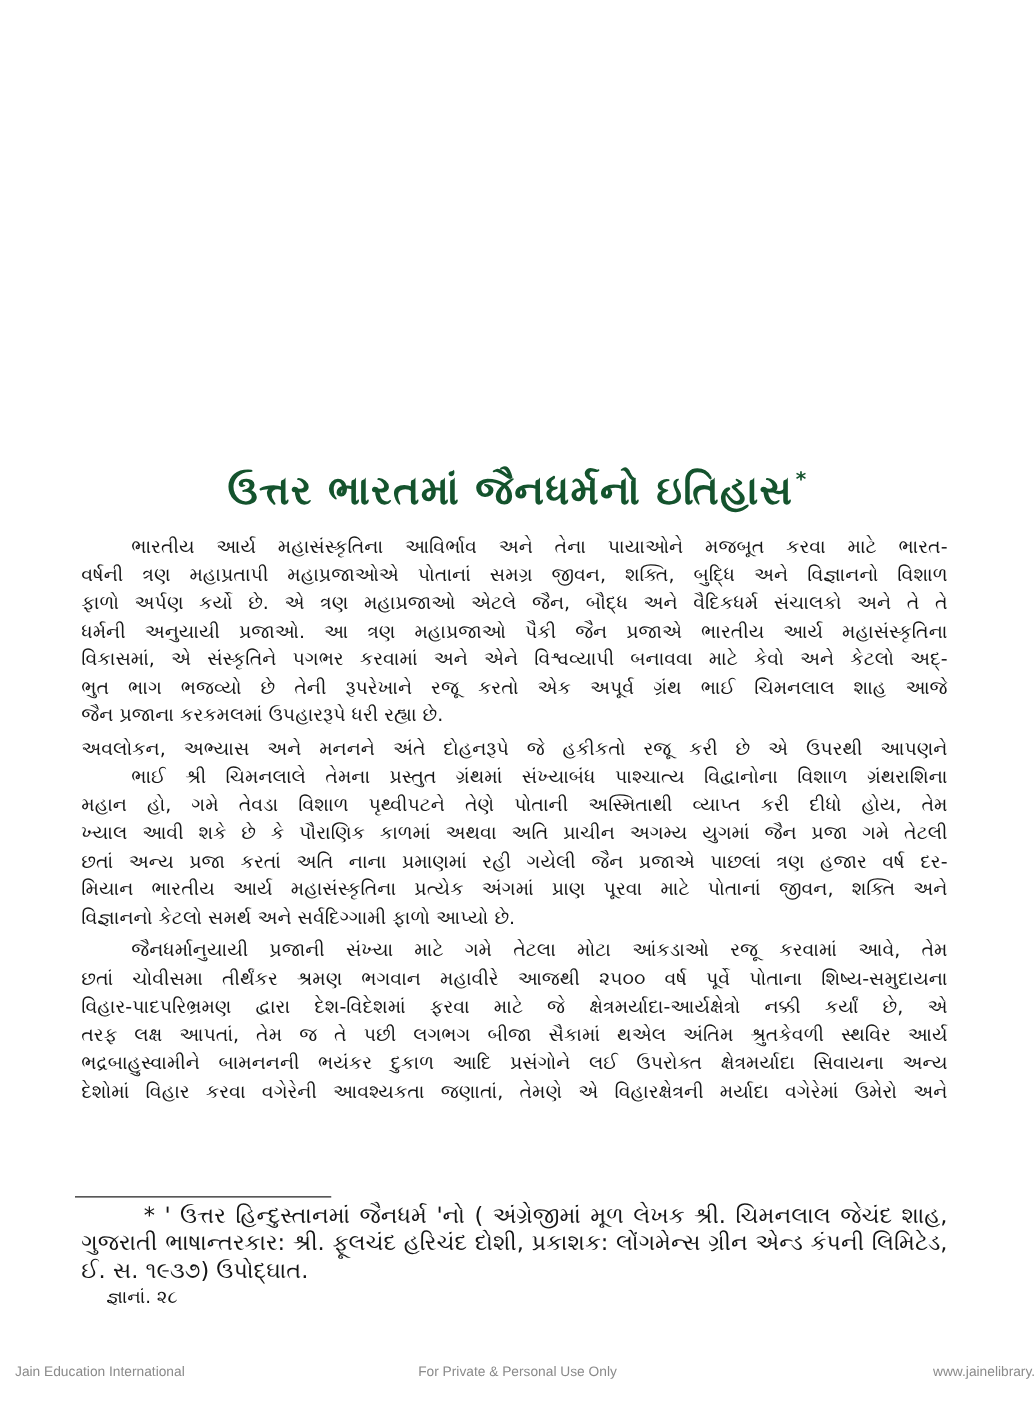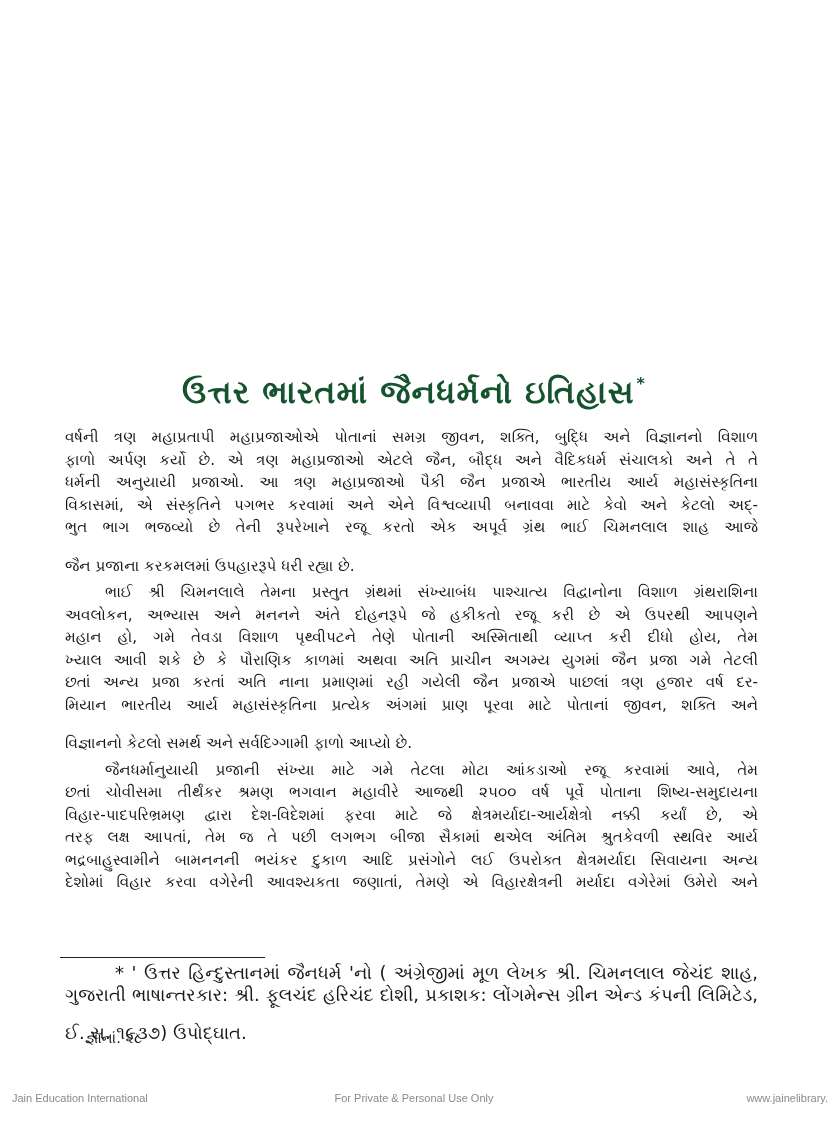"ભારતીય આર્ય મહાસંસ્કૃતિના આવિર્ભાવ અને" span.line { html: none -> <span>ભારતીય આર્ય મહાસંસ્કૃતિના આવિર્ભાવ અને તેના પાયાઓને મજબૂત કરવા માટે ભારત-</span> }
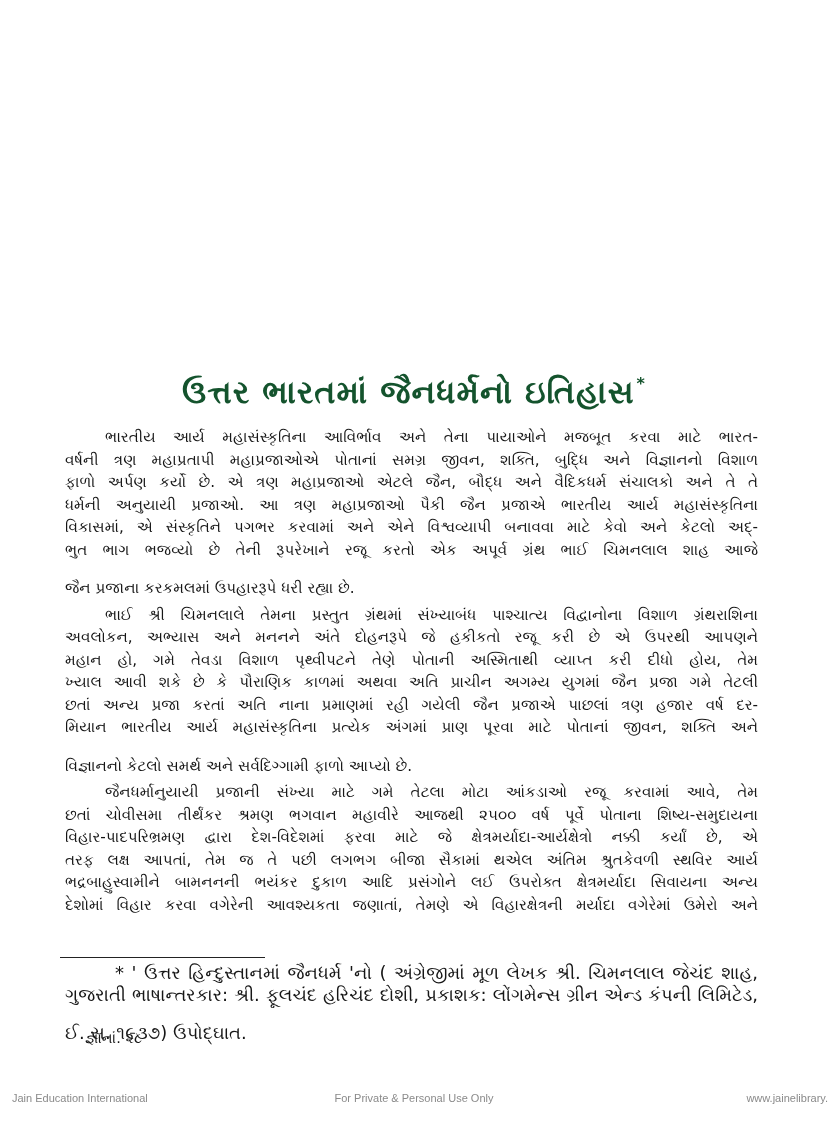"જૈન પ્રજાના કરકમલમાં ઉપહારરૂપે ધરી" .line.last { margin-top: 16px -> none }
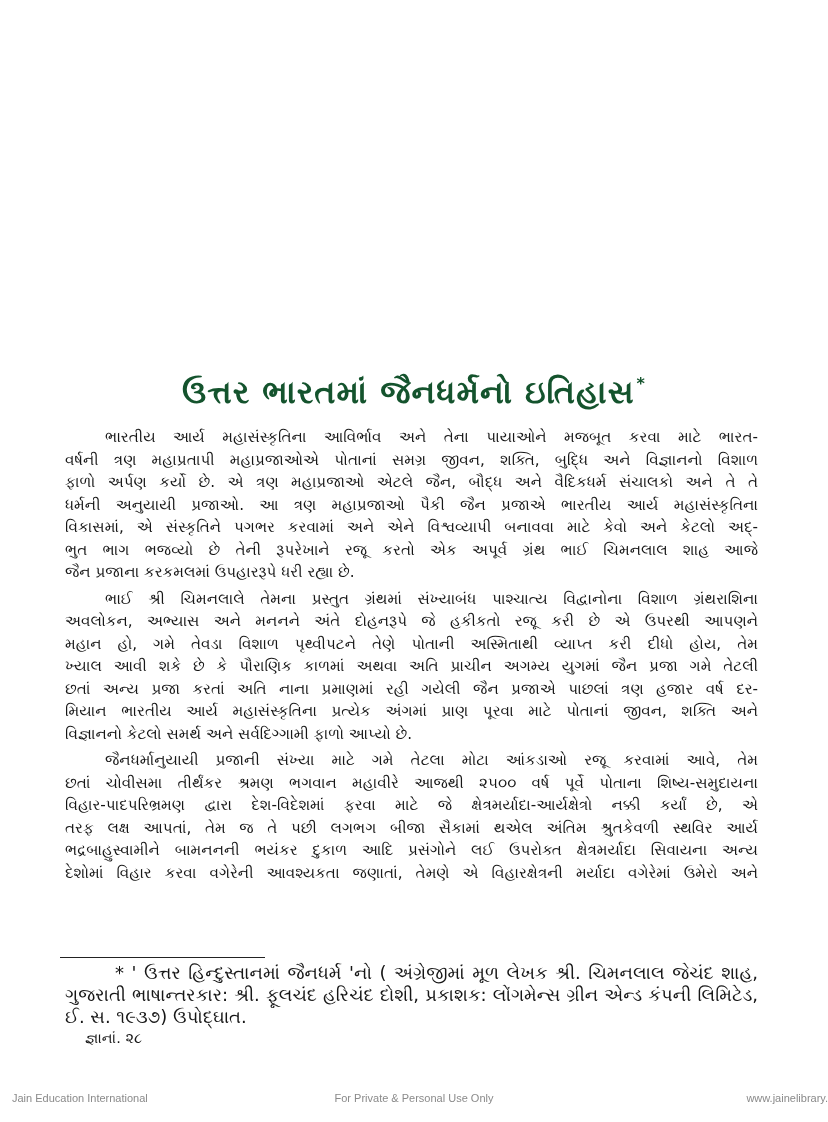"ભાઈ શ્રી ચિમનલાલે તેમના પ્રસ્તુત" span.line { order: before "અવલોકન, અભ્યાસ અને મનનને અંતે" -> after "અવલોકન, અભ્યાસ અને મનનને અંતે" }
